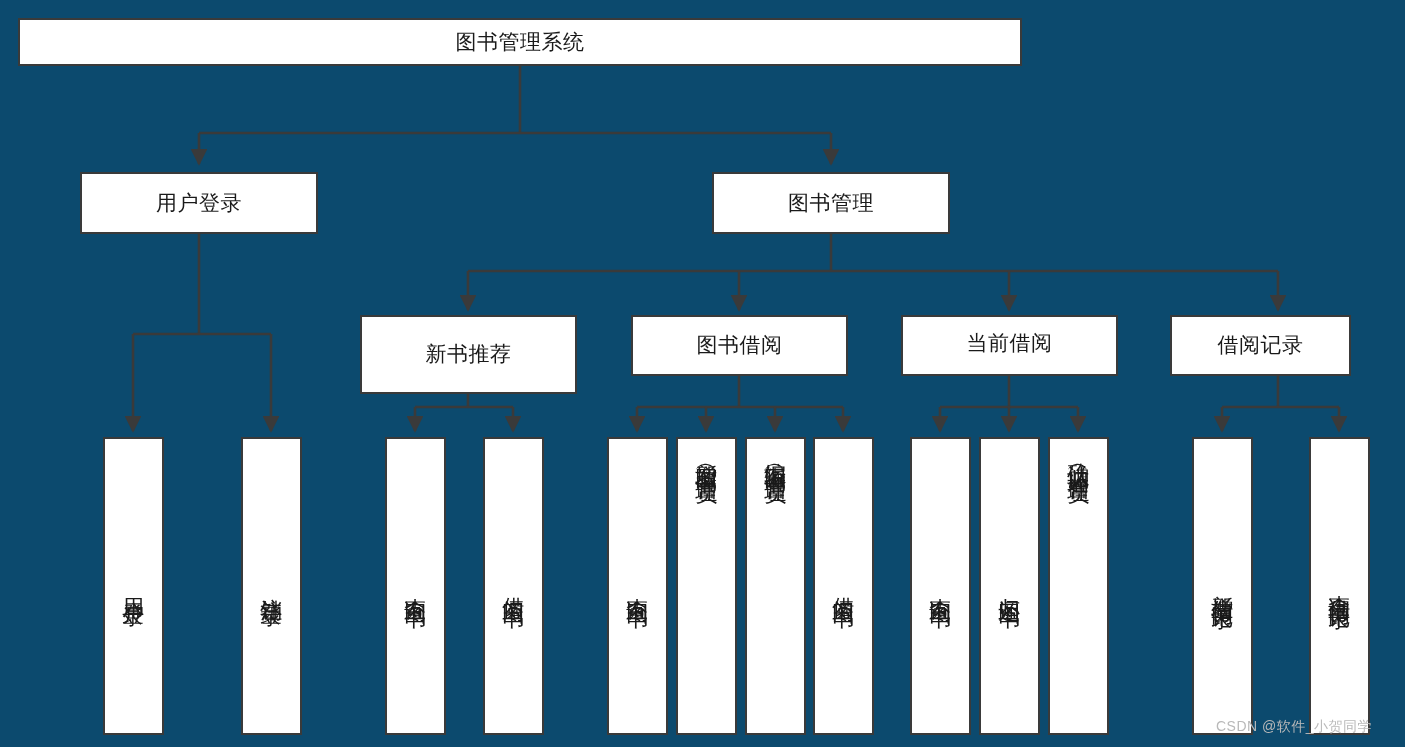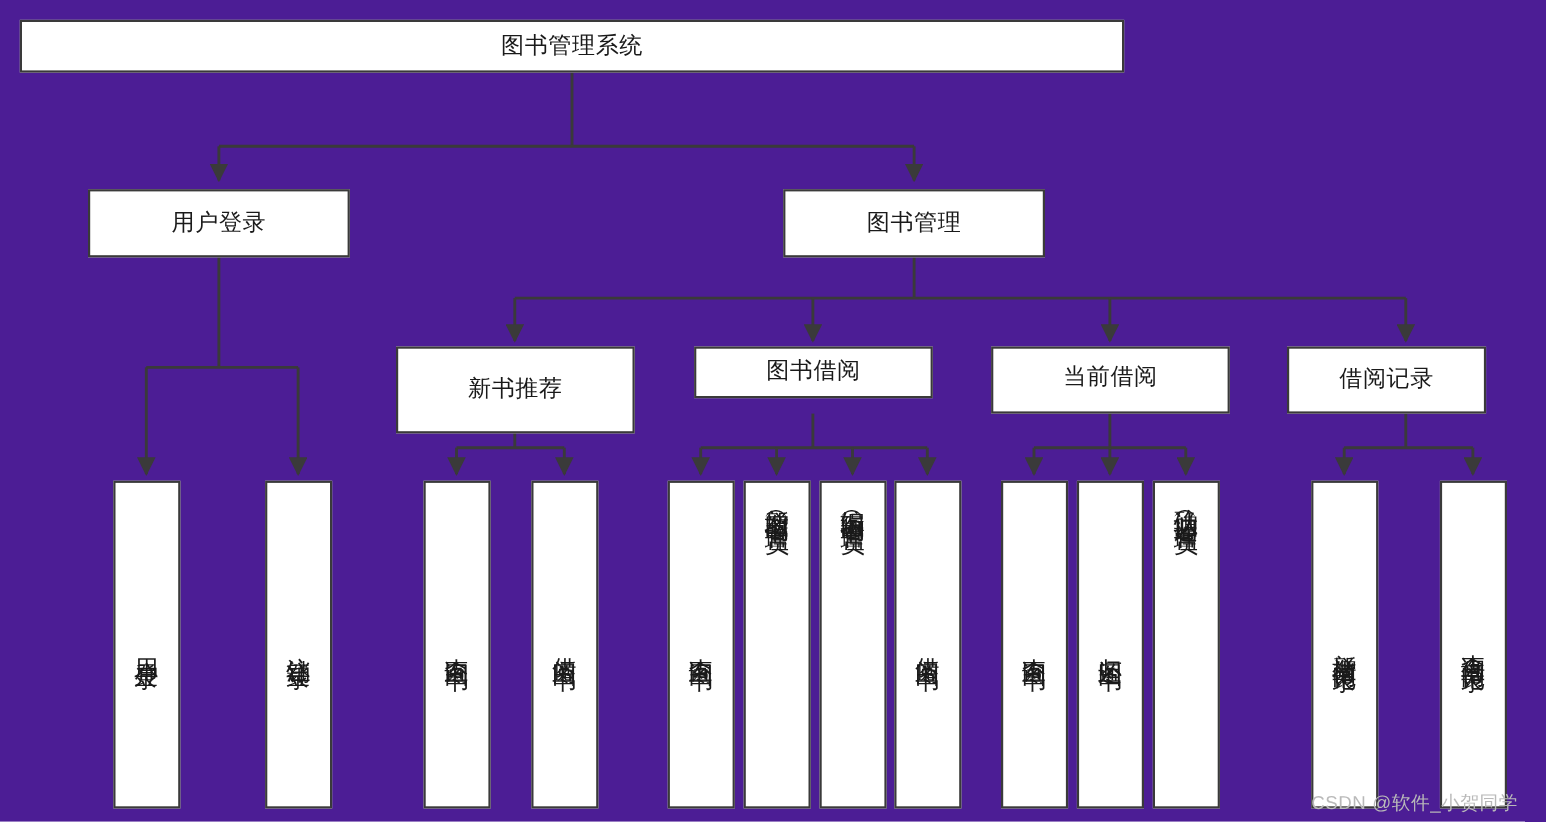"图书管理系统" #canvas { background: #4c1d95 -> #0c4a6e }
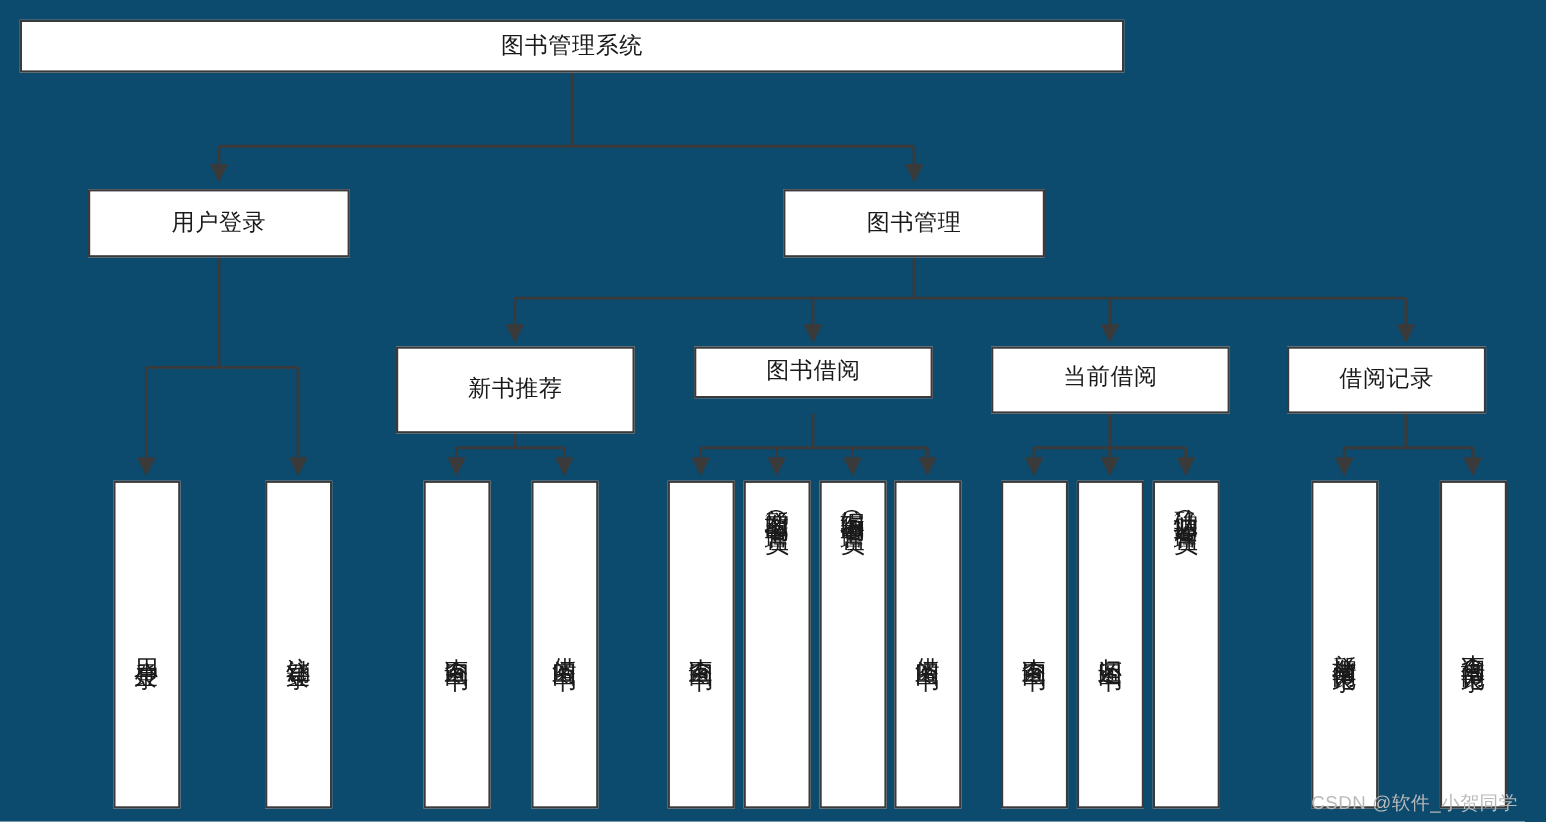"图书借阅" div.node { height: 47px -> 61px }
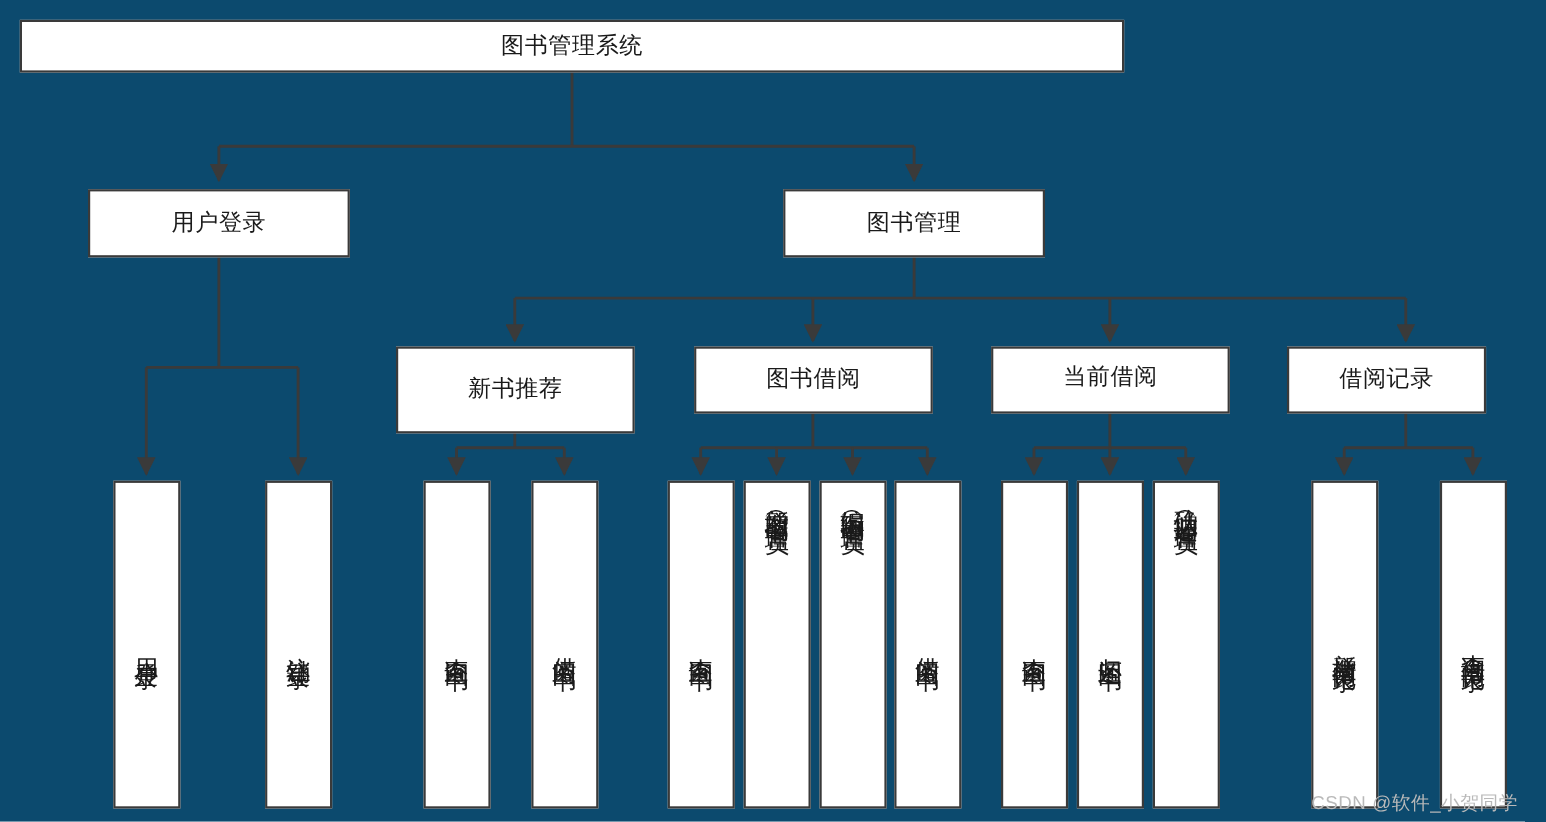"CSDN @软件_小贺同学" .watermark { font-size: 17px -> 14px; padding-left: none -> 24px }
